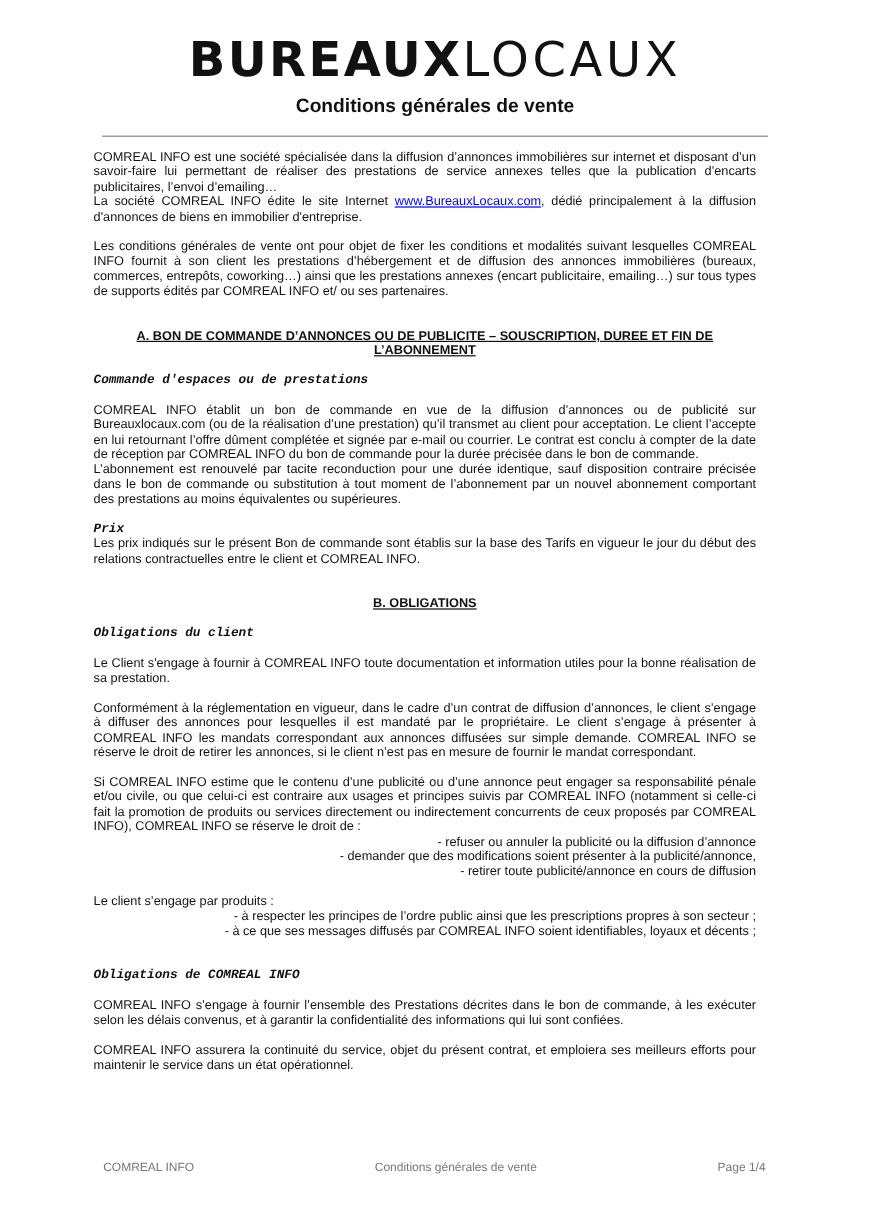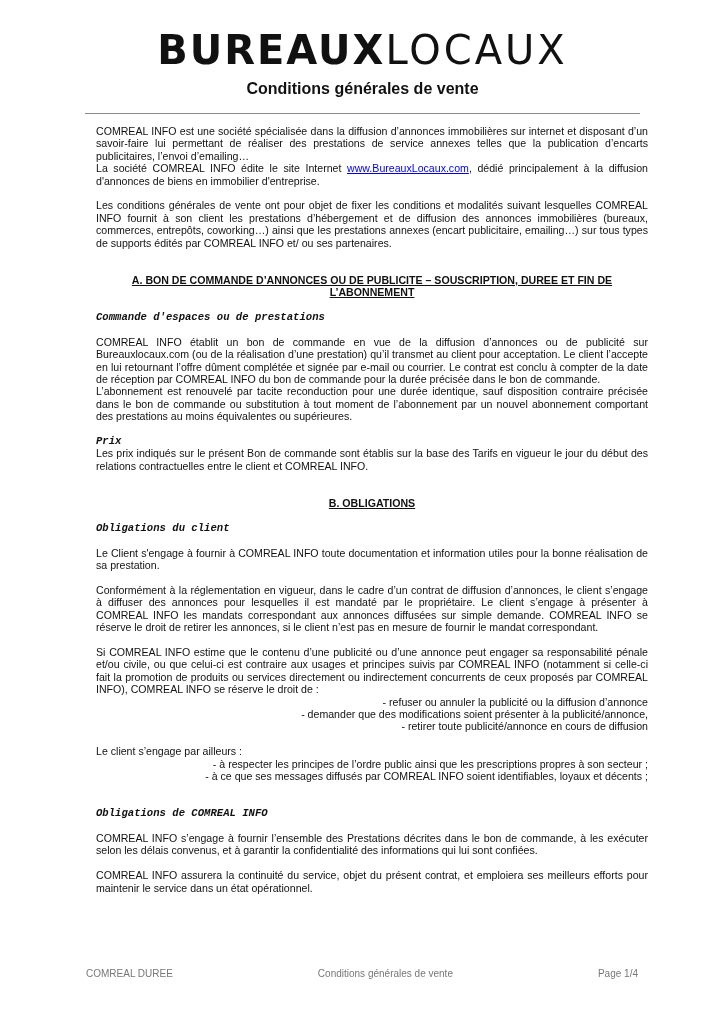"COMREAL INFO est une société" .content { left: 96px -> 78px }
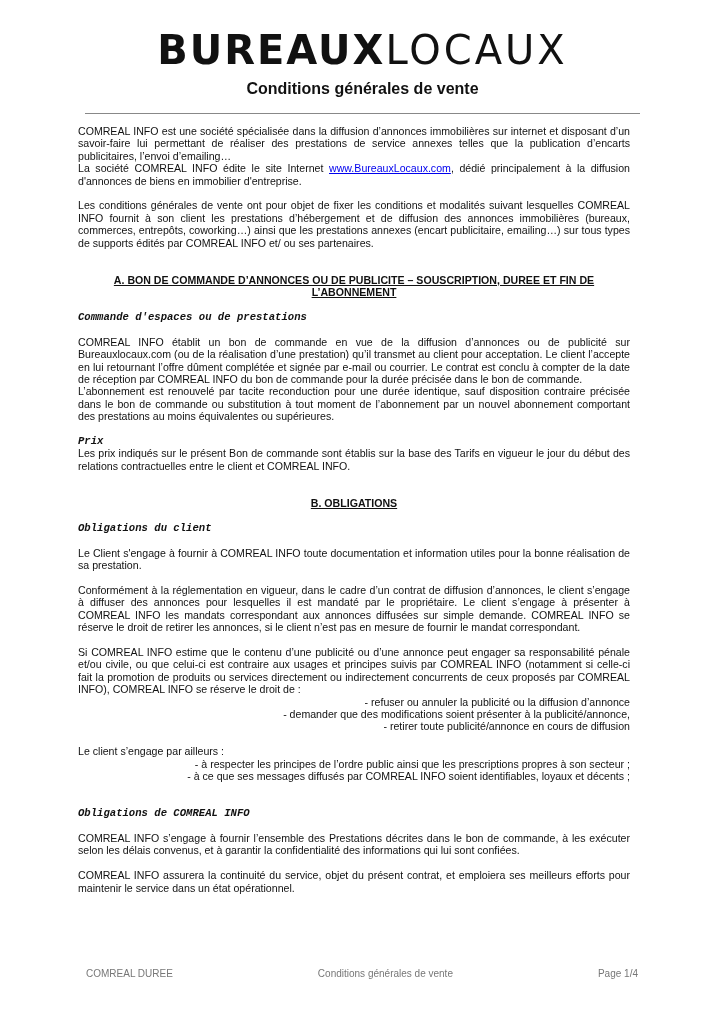"Le client s’engage par ailleurs" p { text: ailleurs -> produits }
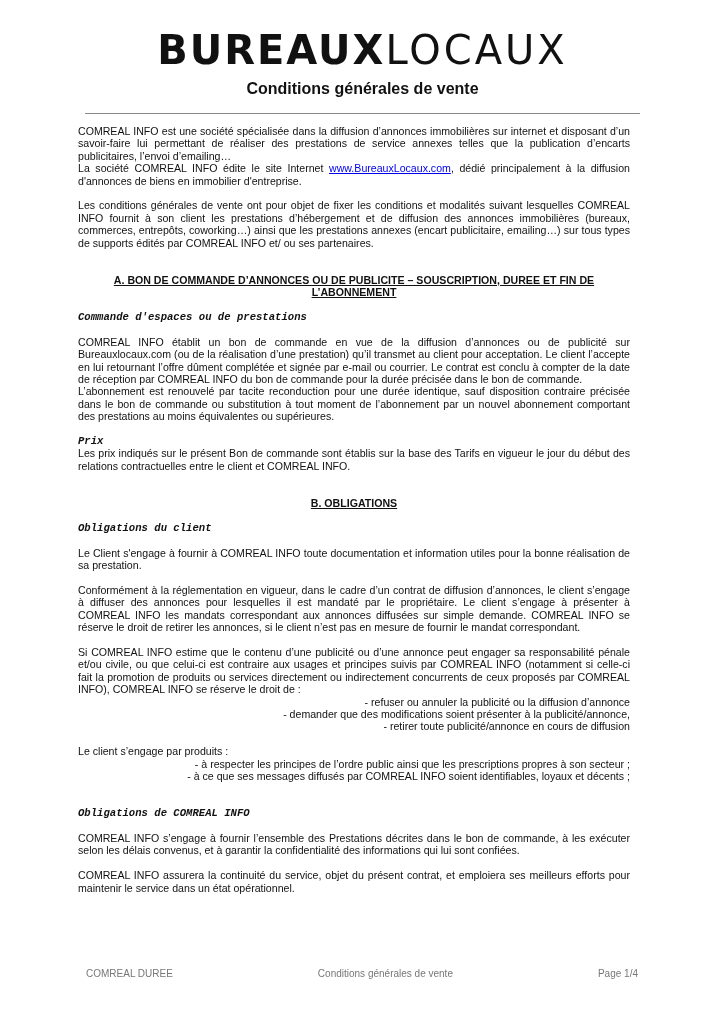"COMREAL DUREE" span { text: DUREE -> INFO }
